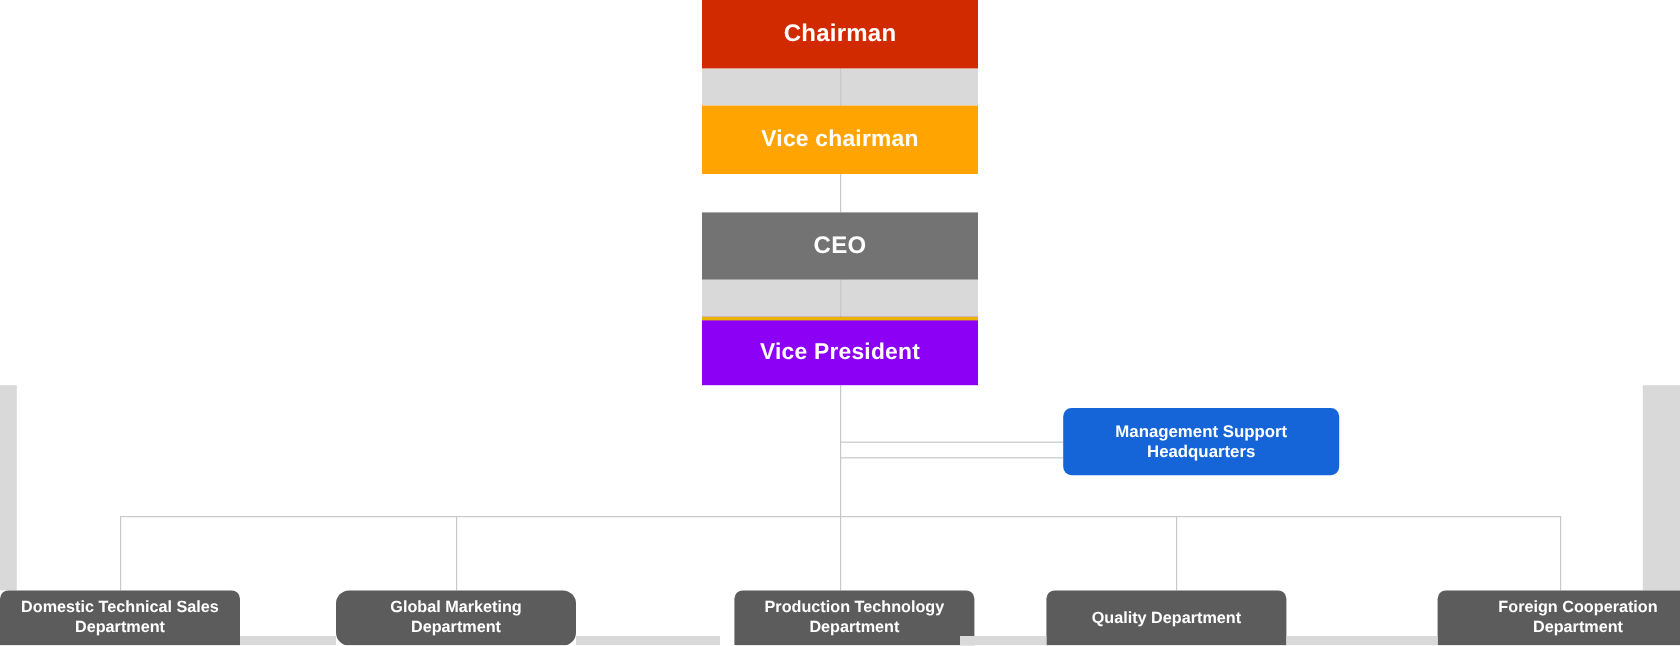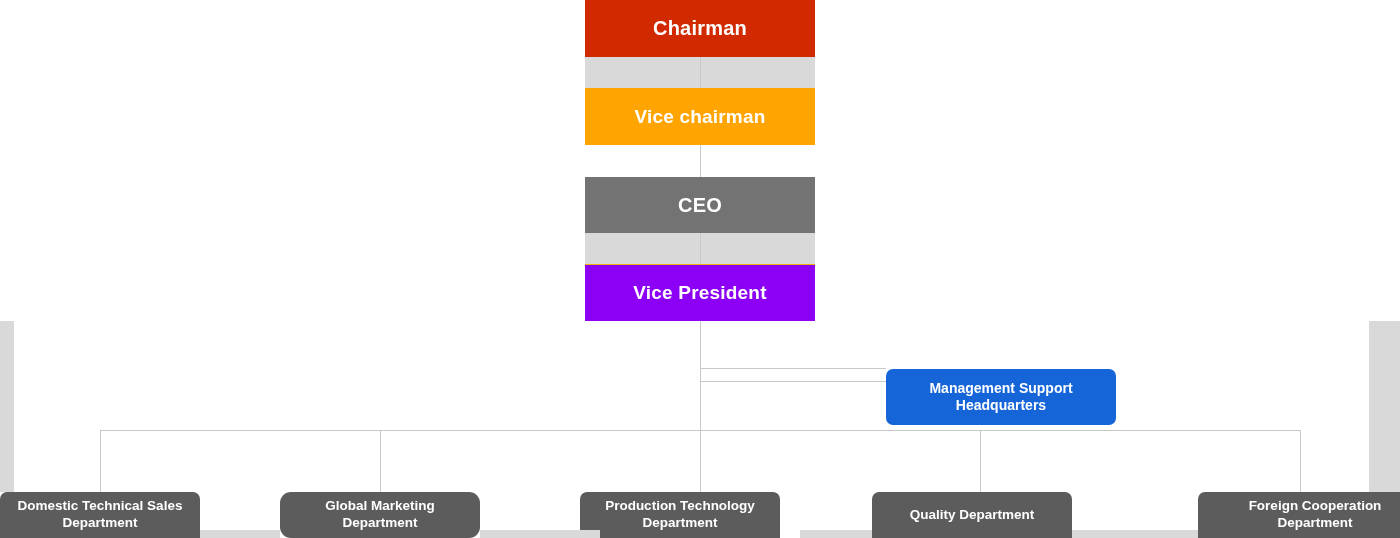"Vice President" .exec-box.vicepresident { border-top: 1px solid #eab308 -> 3px solid #eab308 }
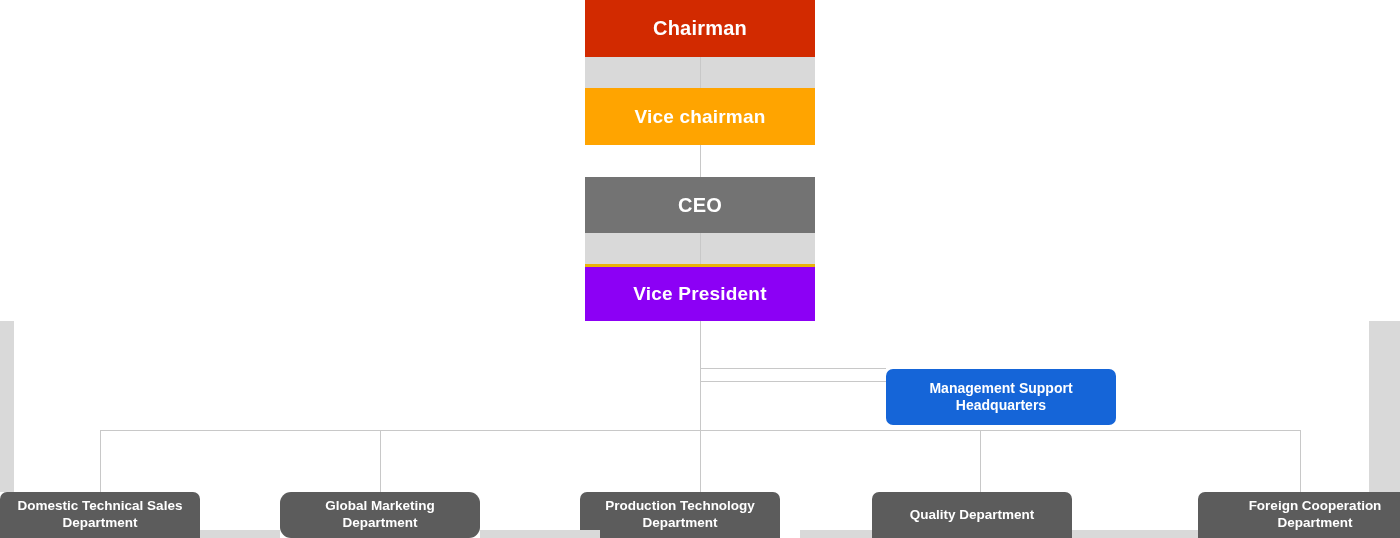"Management Support" .hq-box { margin-top: 29px -> none }
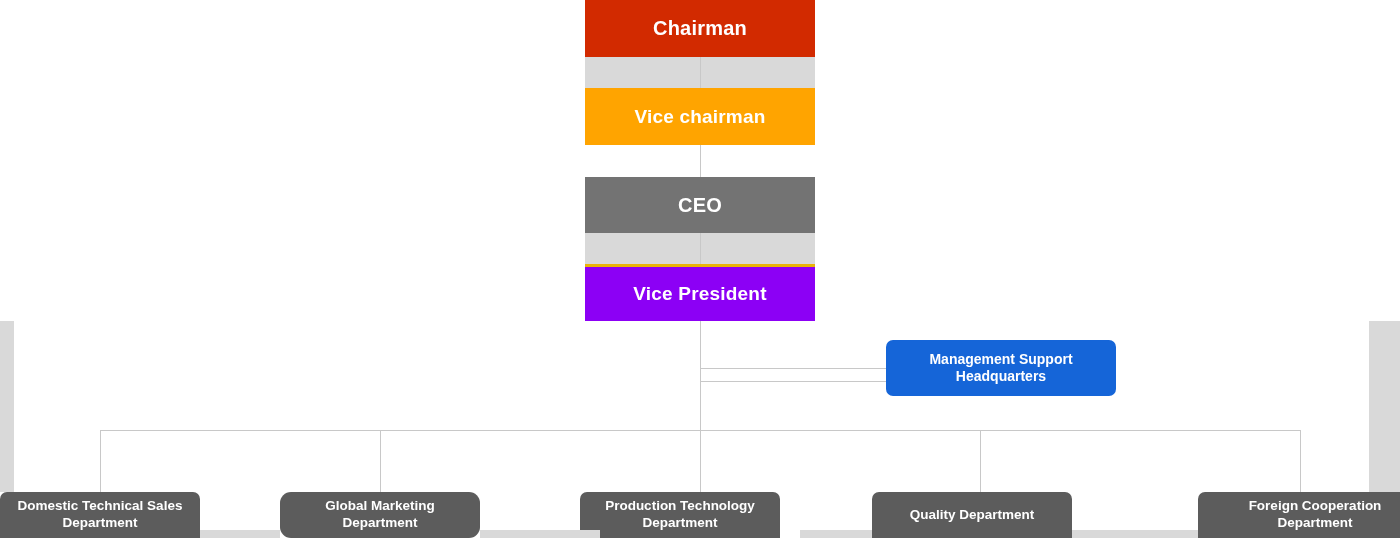"Production Technology" div.dept-box { left: 580px -> 612px }
